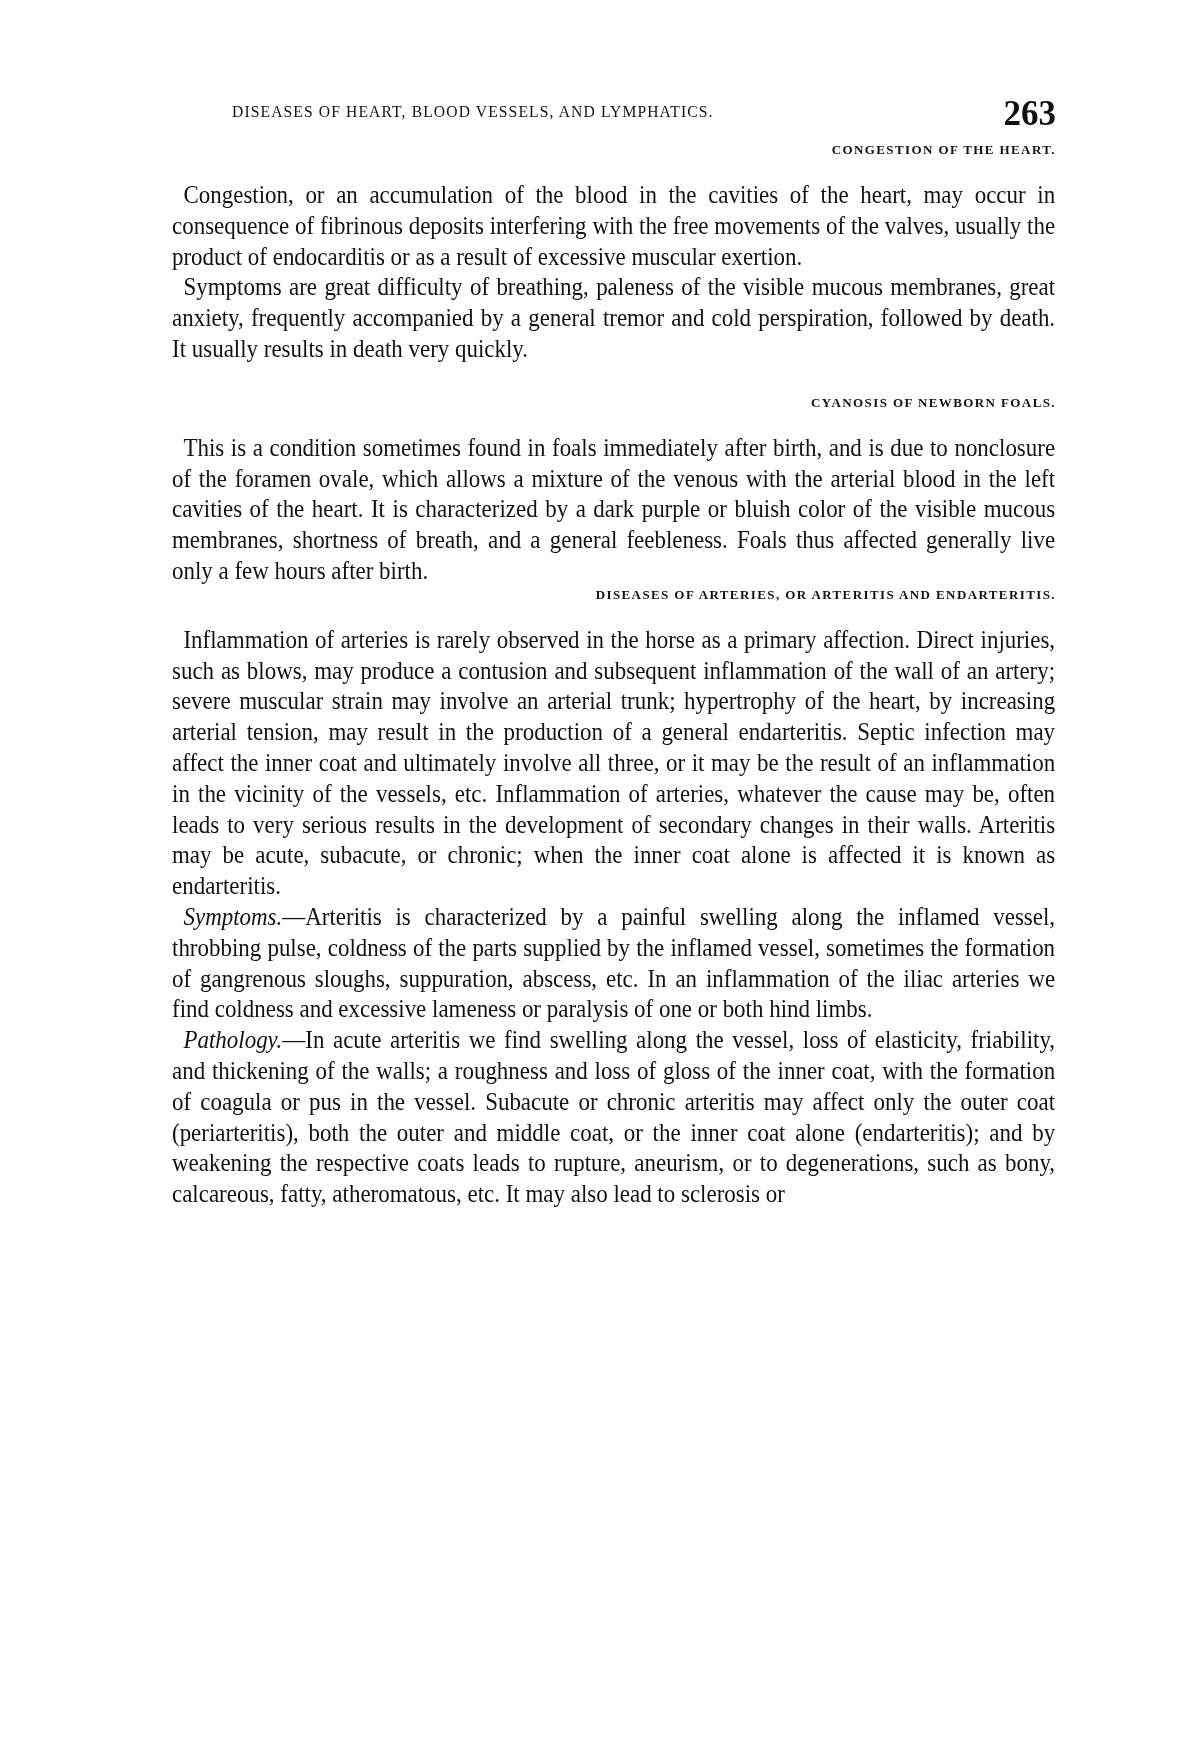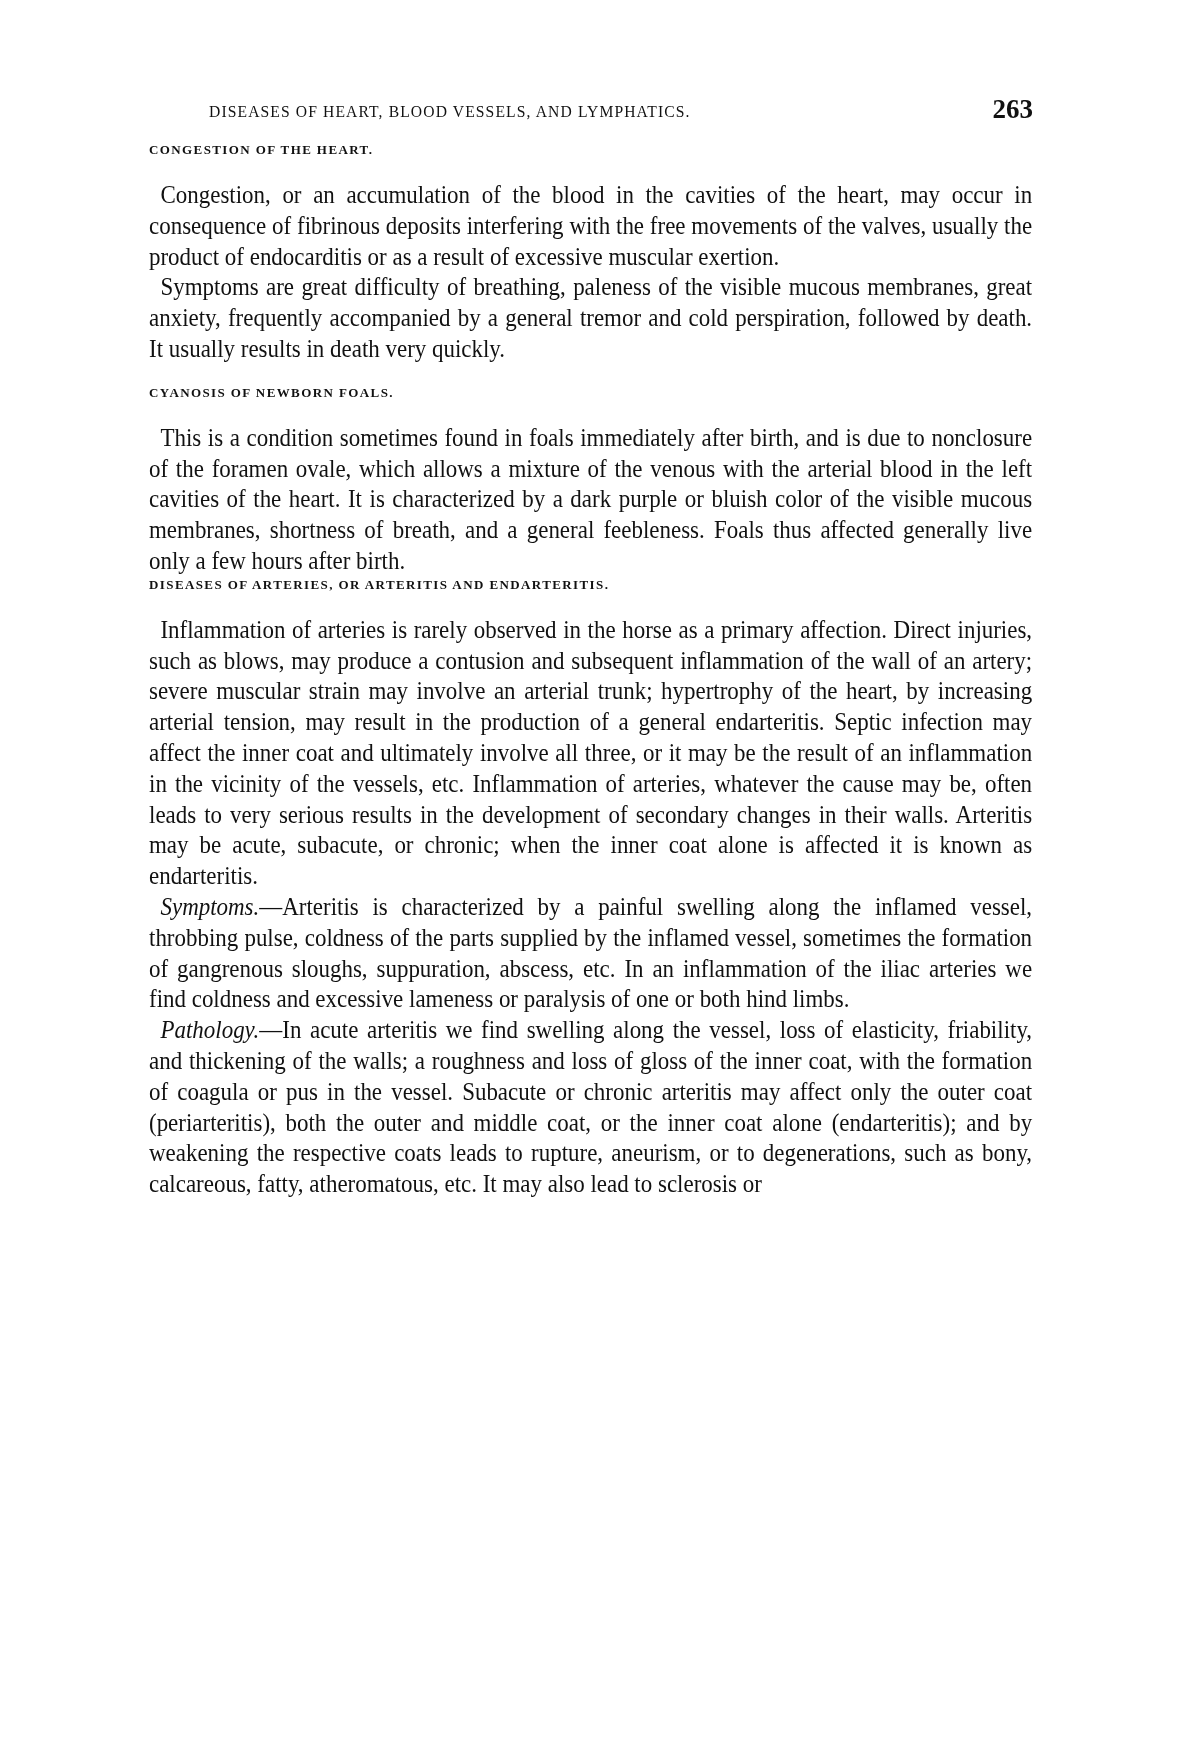"DISEASES OF HEART, BLOOD VESSELS," .page { left: 149px -> 172px }
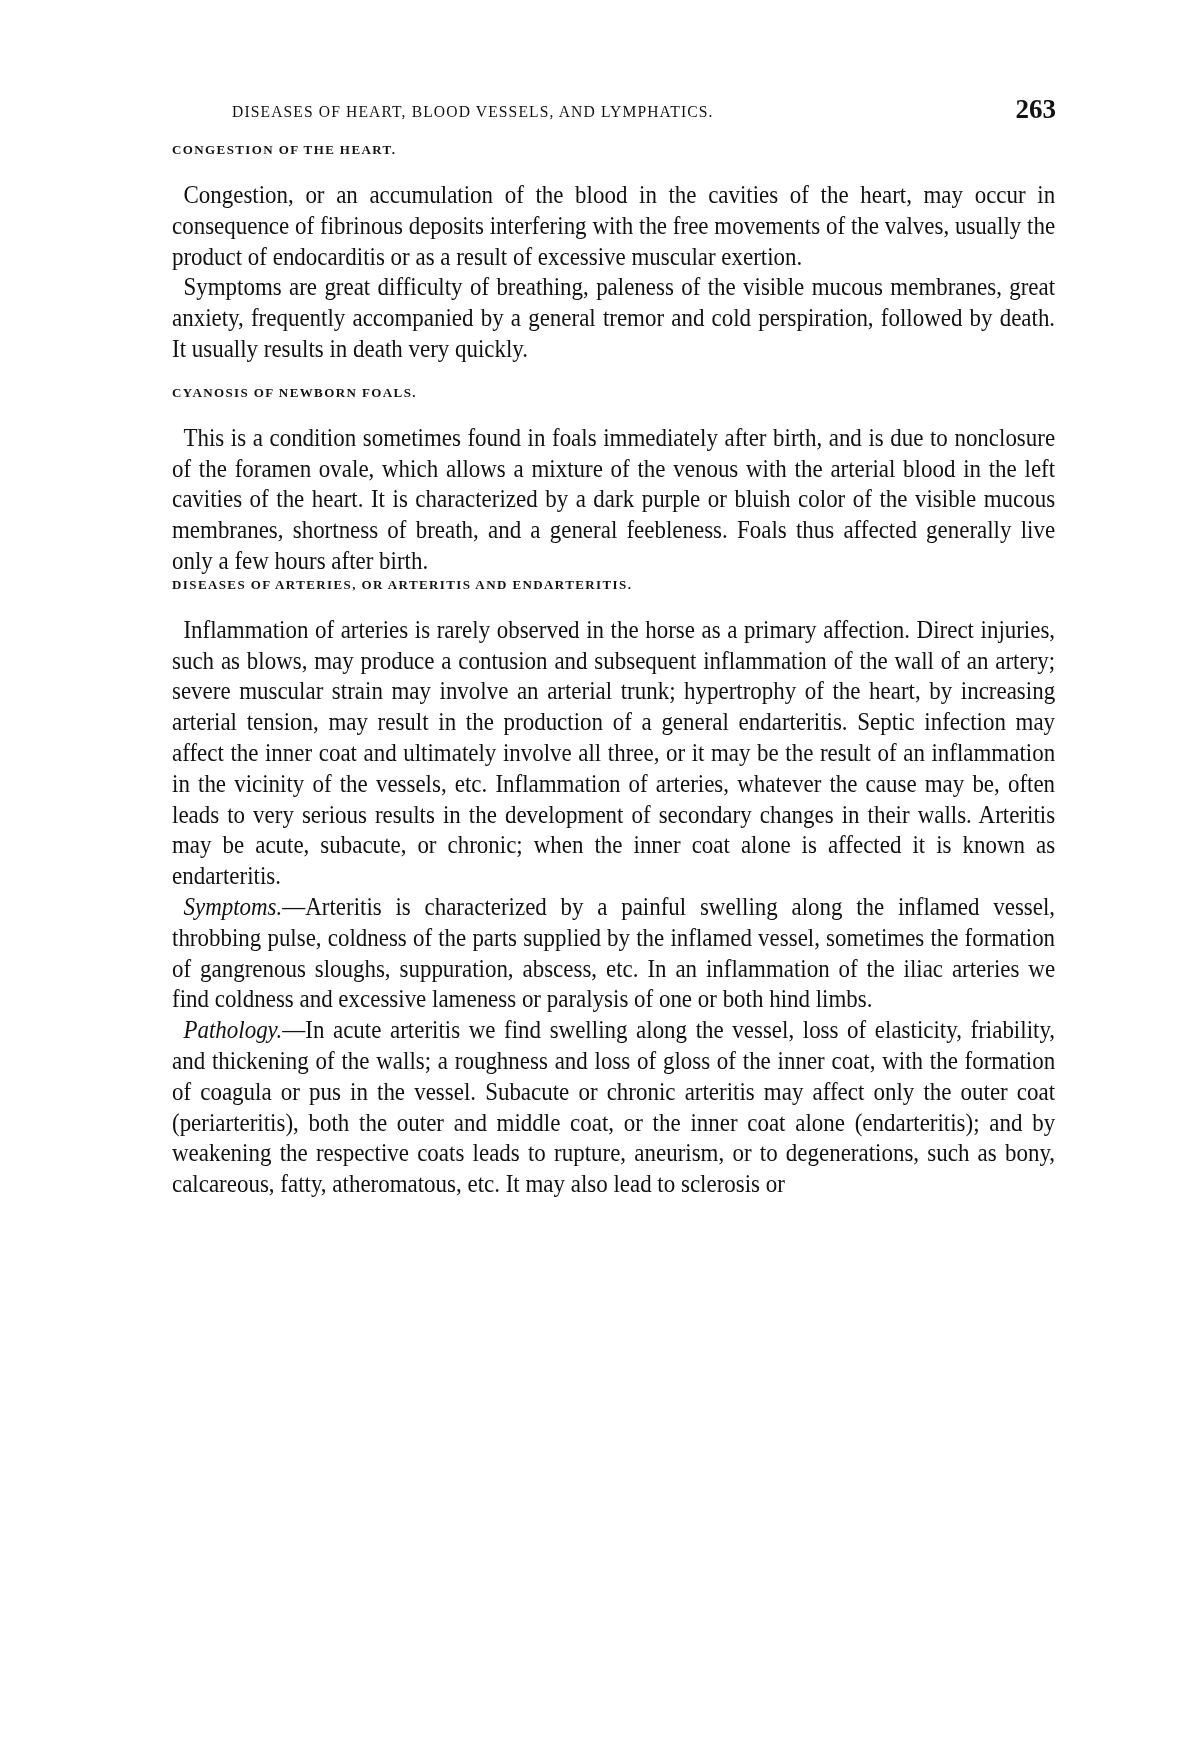"263" .running-head .pageno { font-size: 27px -> 35px }
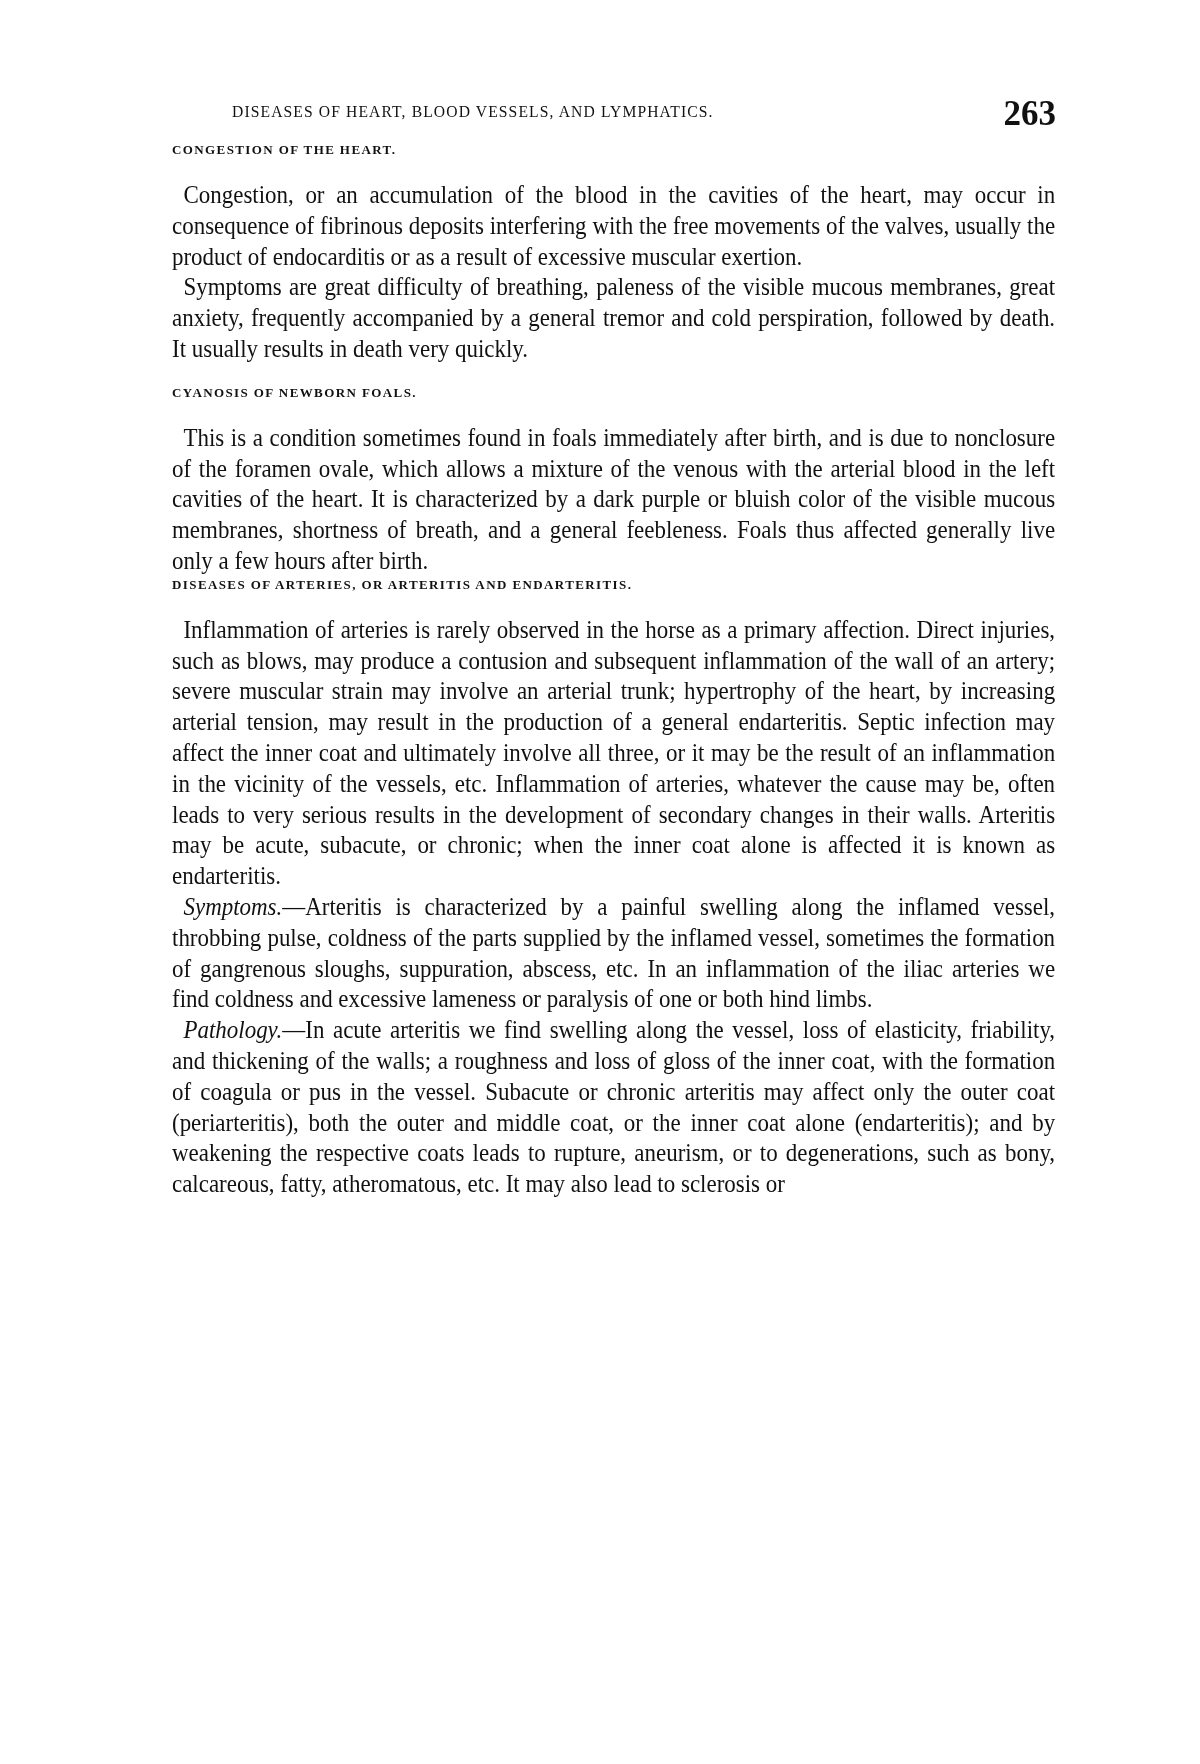"CONGESTION OF THE HEART." .section-heading { text-align: left -> right }
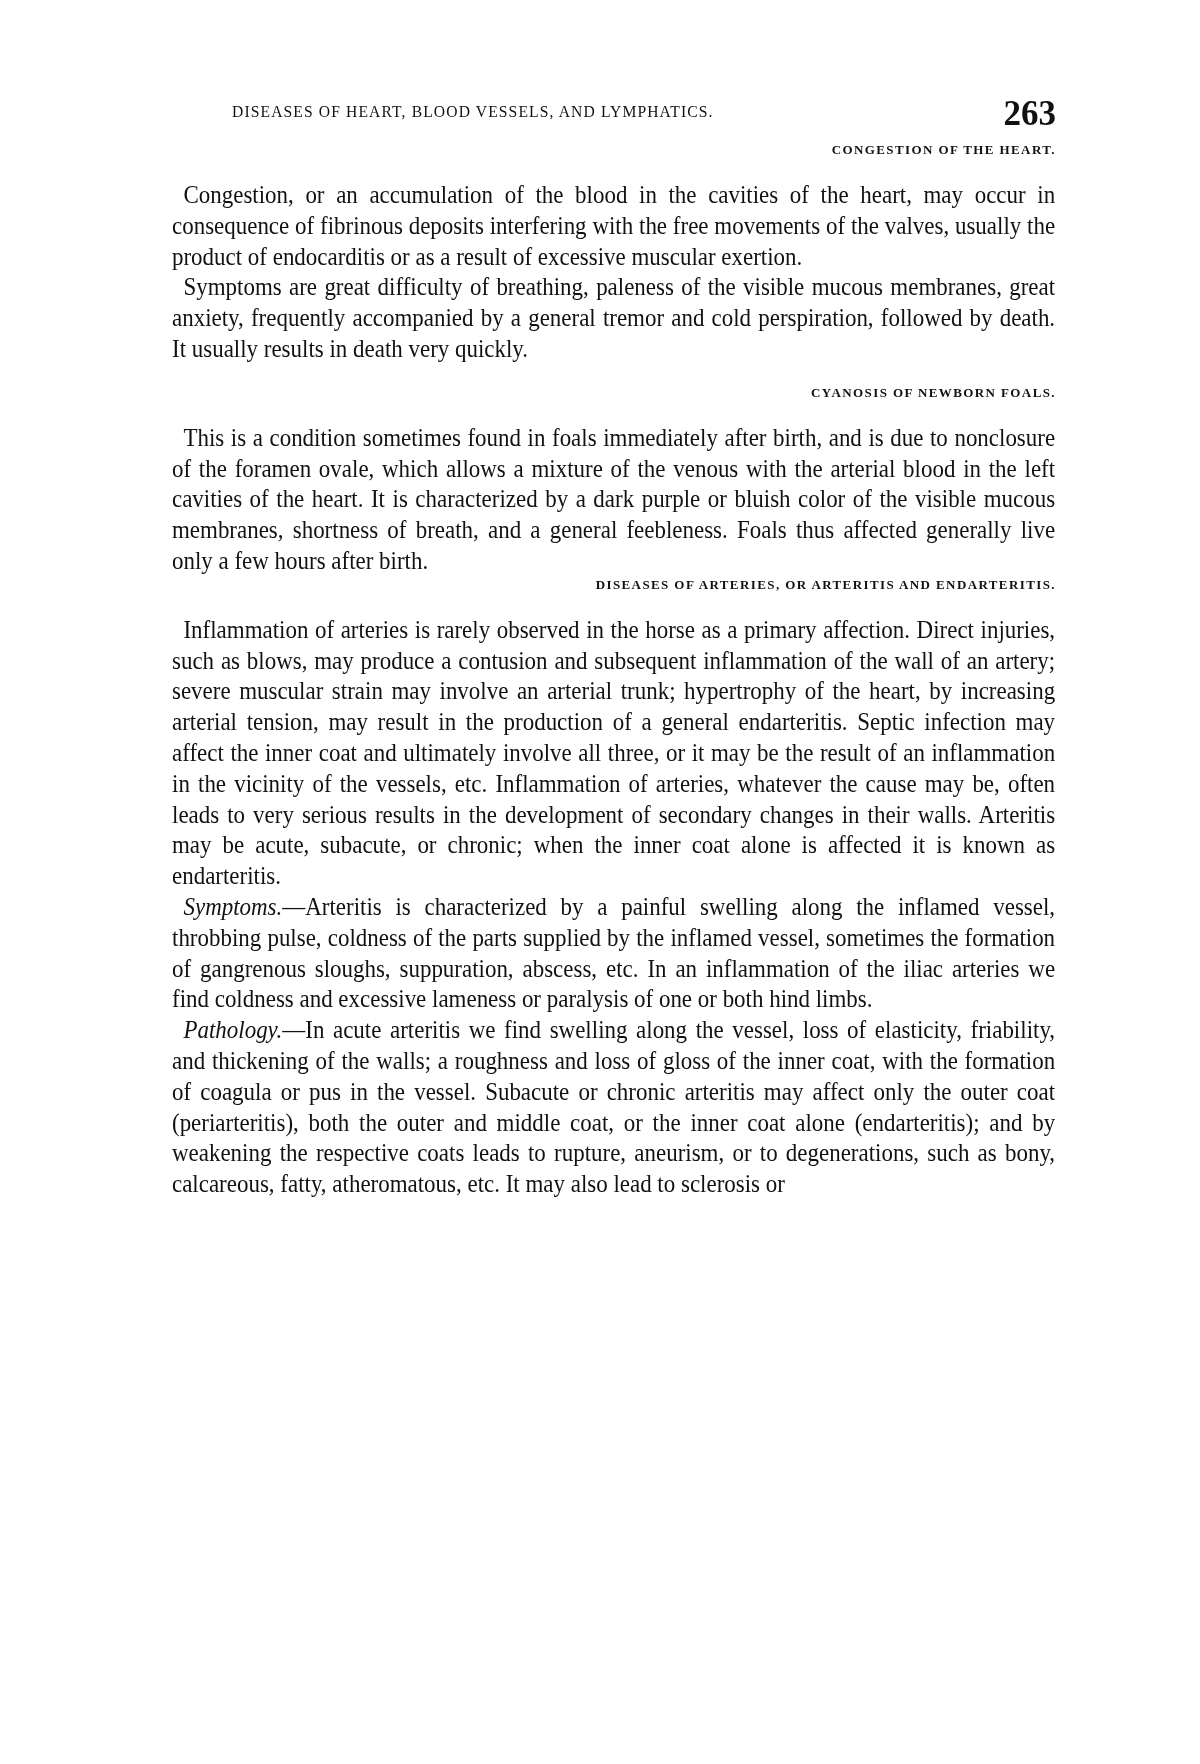"CYANOSIS OF NEWBORN FOALS." #sec2-heading { margin-top: 20px -> 30px }
